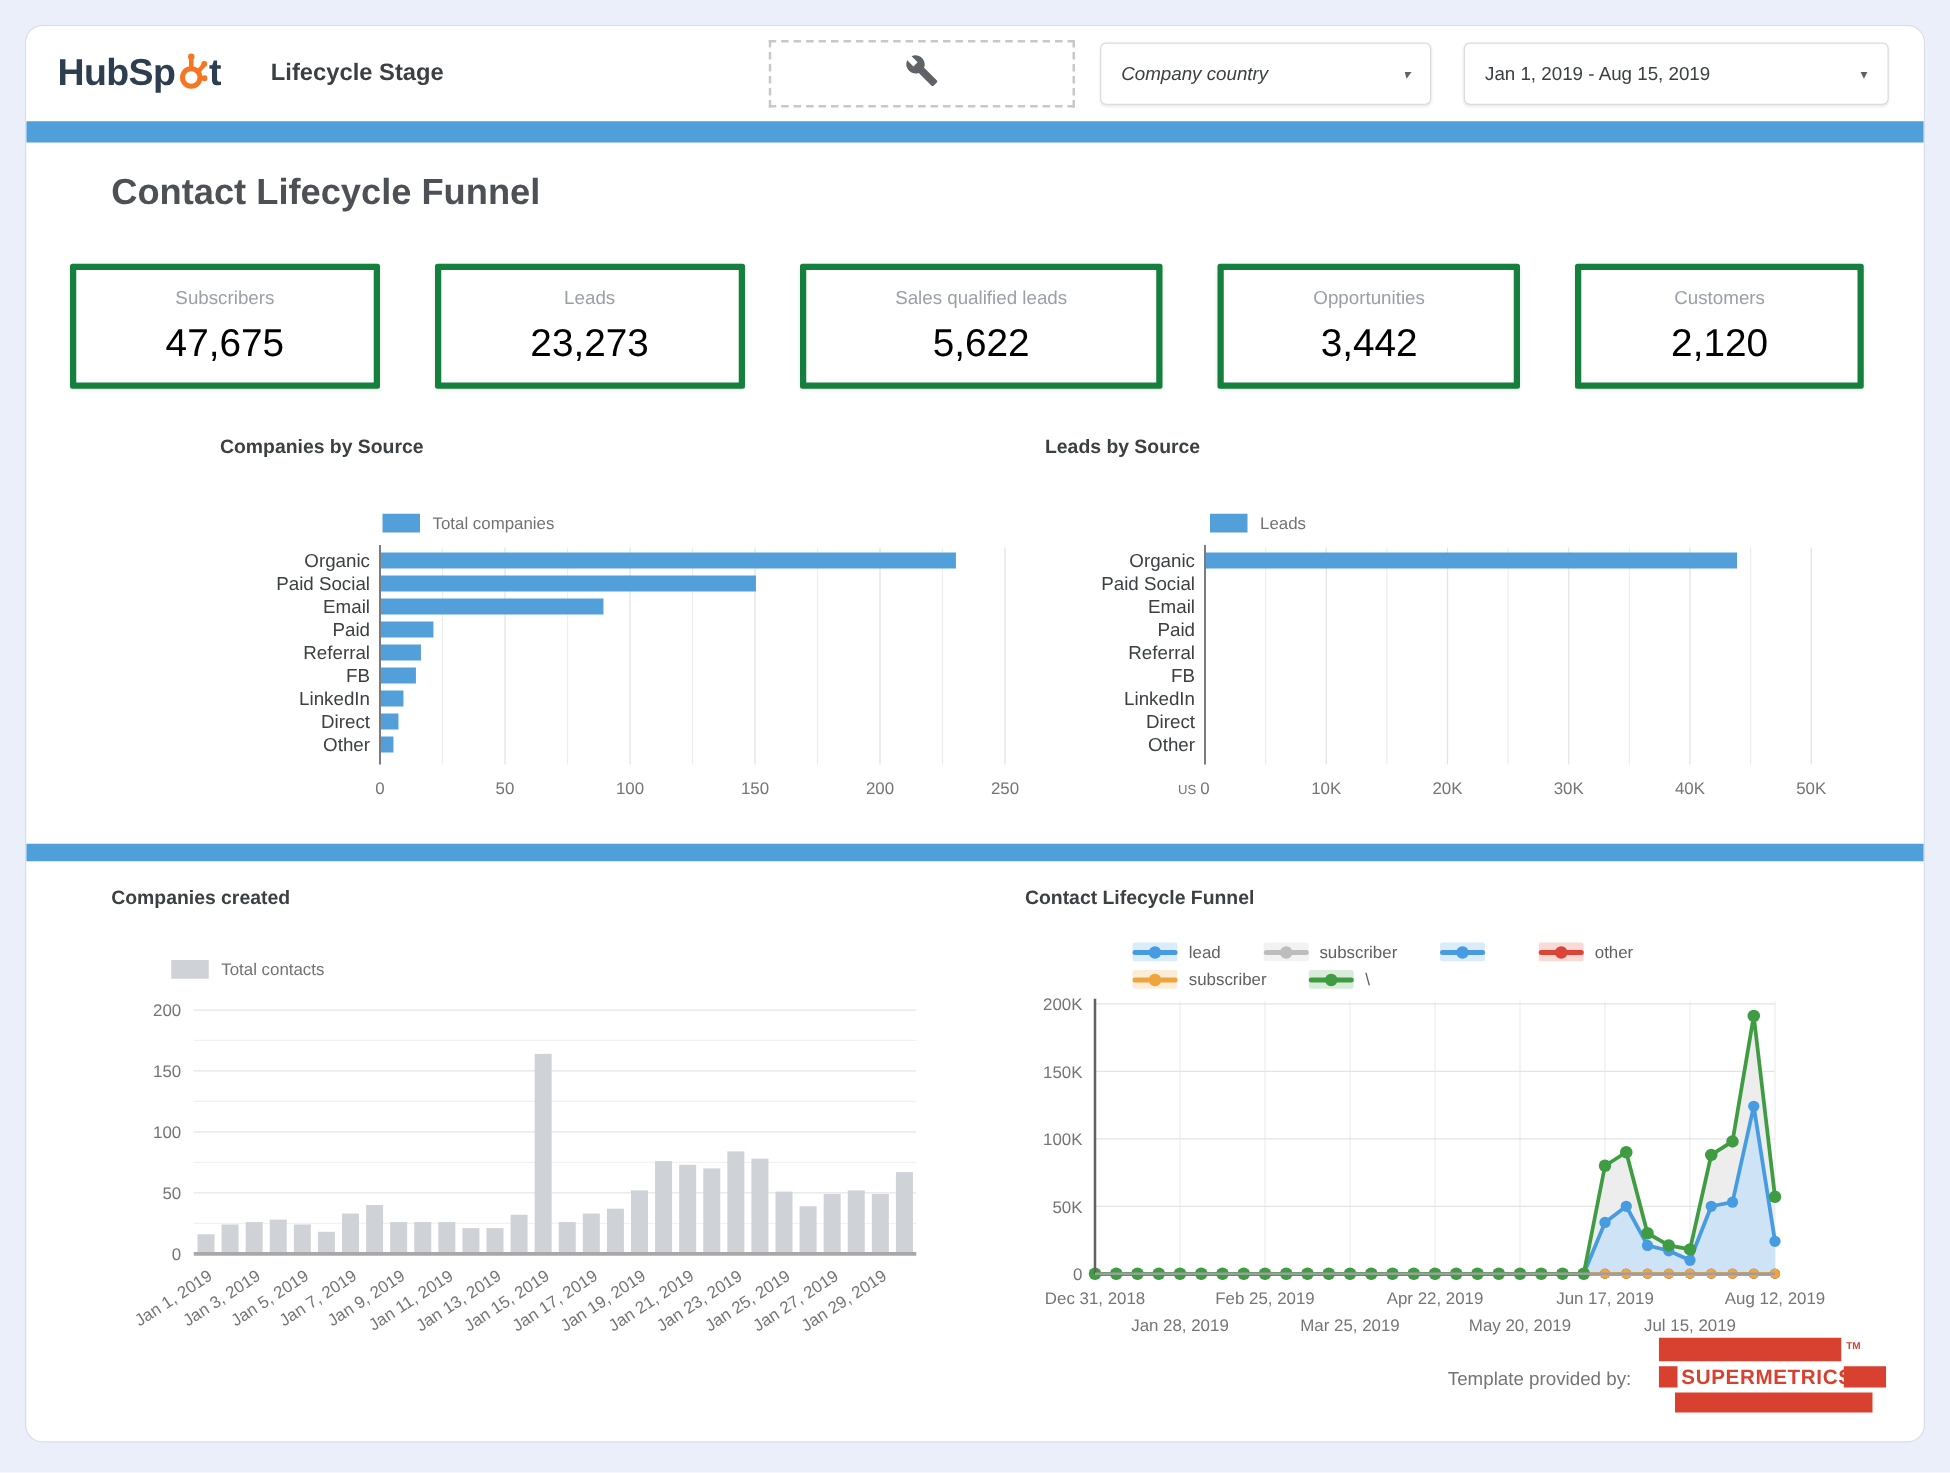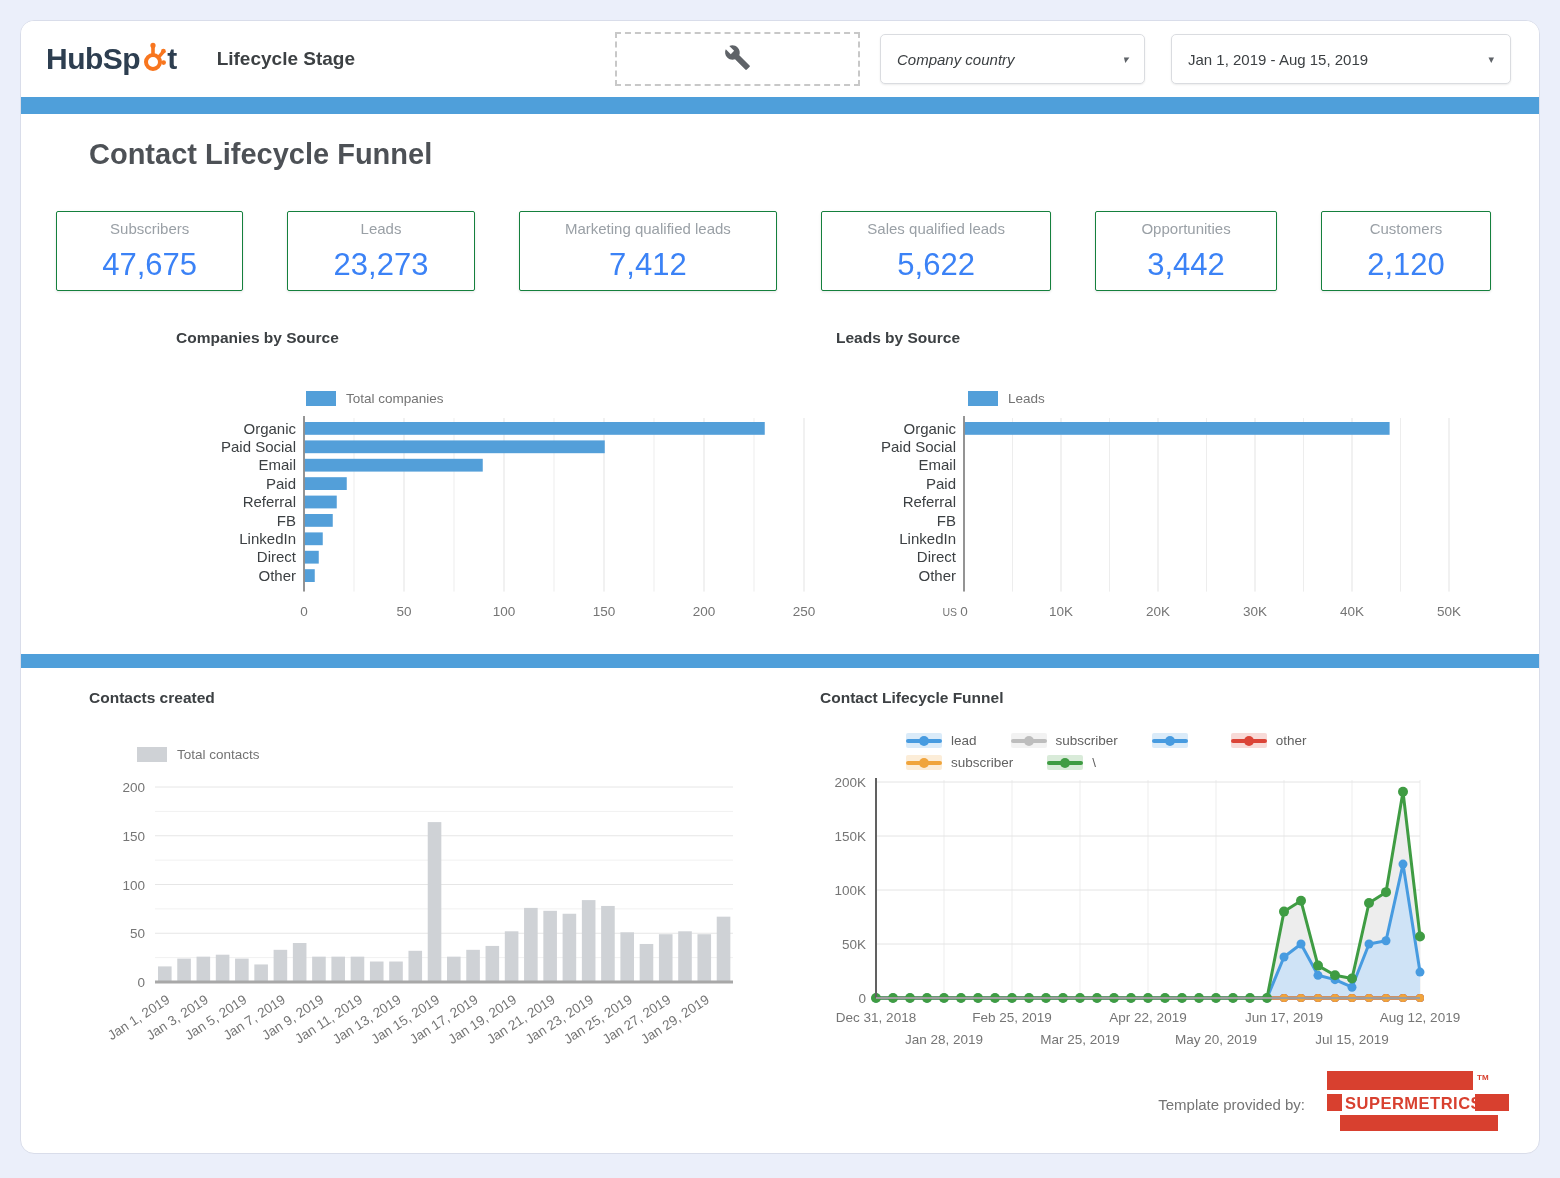"Subscribers" .kpi-card { border: 1px solid #15803d -> 5px solid #15803d; height: 80px -> 100px }
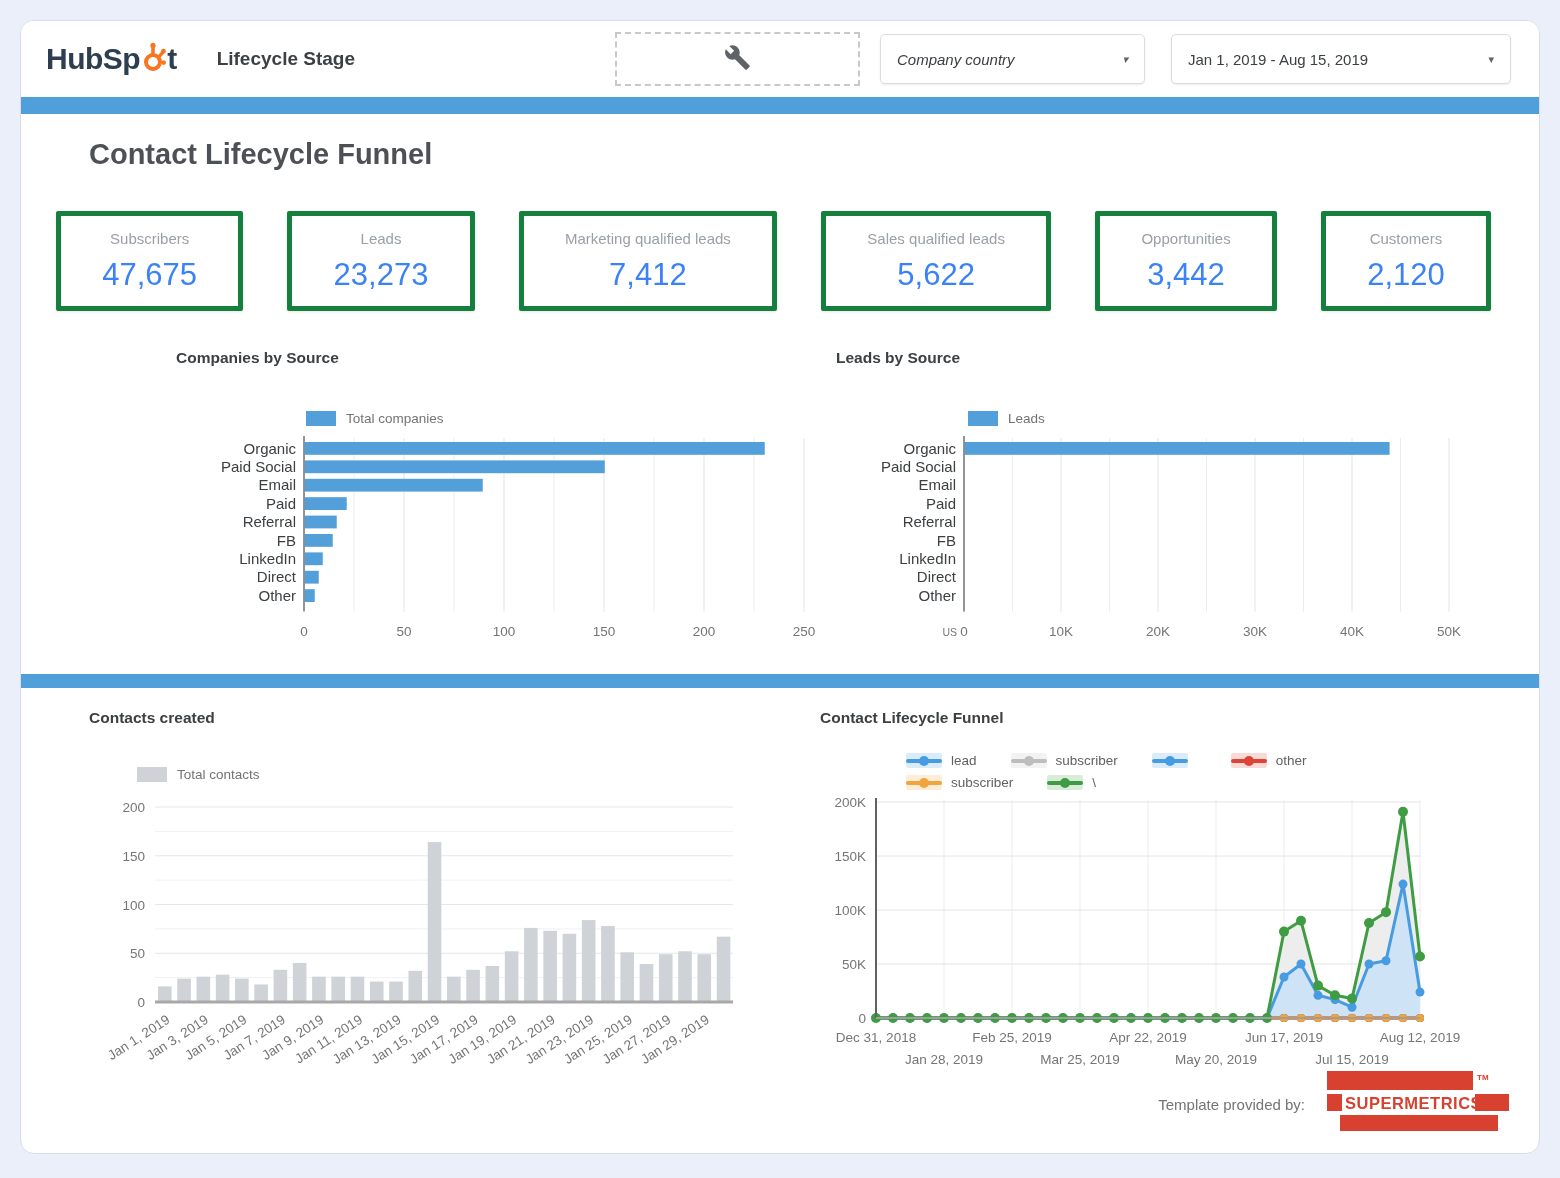"Marketing qualified leads" div.kpi-card { html: <div> <div>Marketing qualified leads</div> <div>7,412</div> </div> -> none }
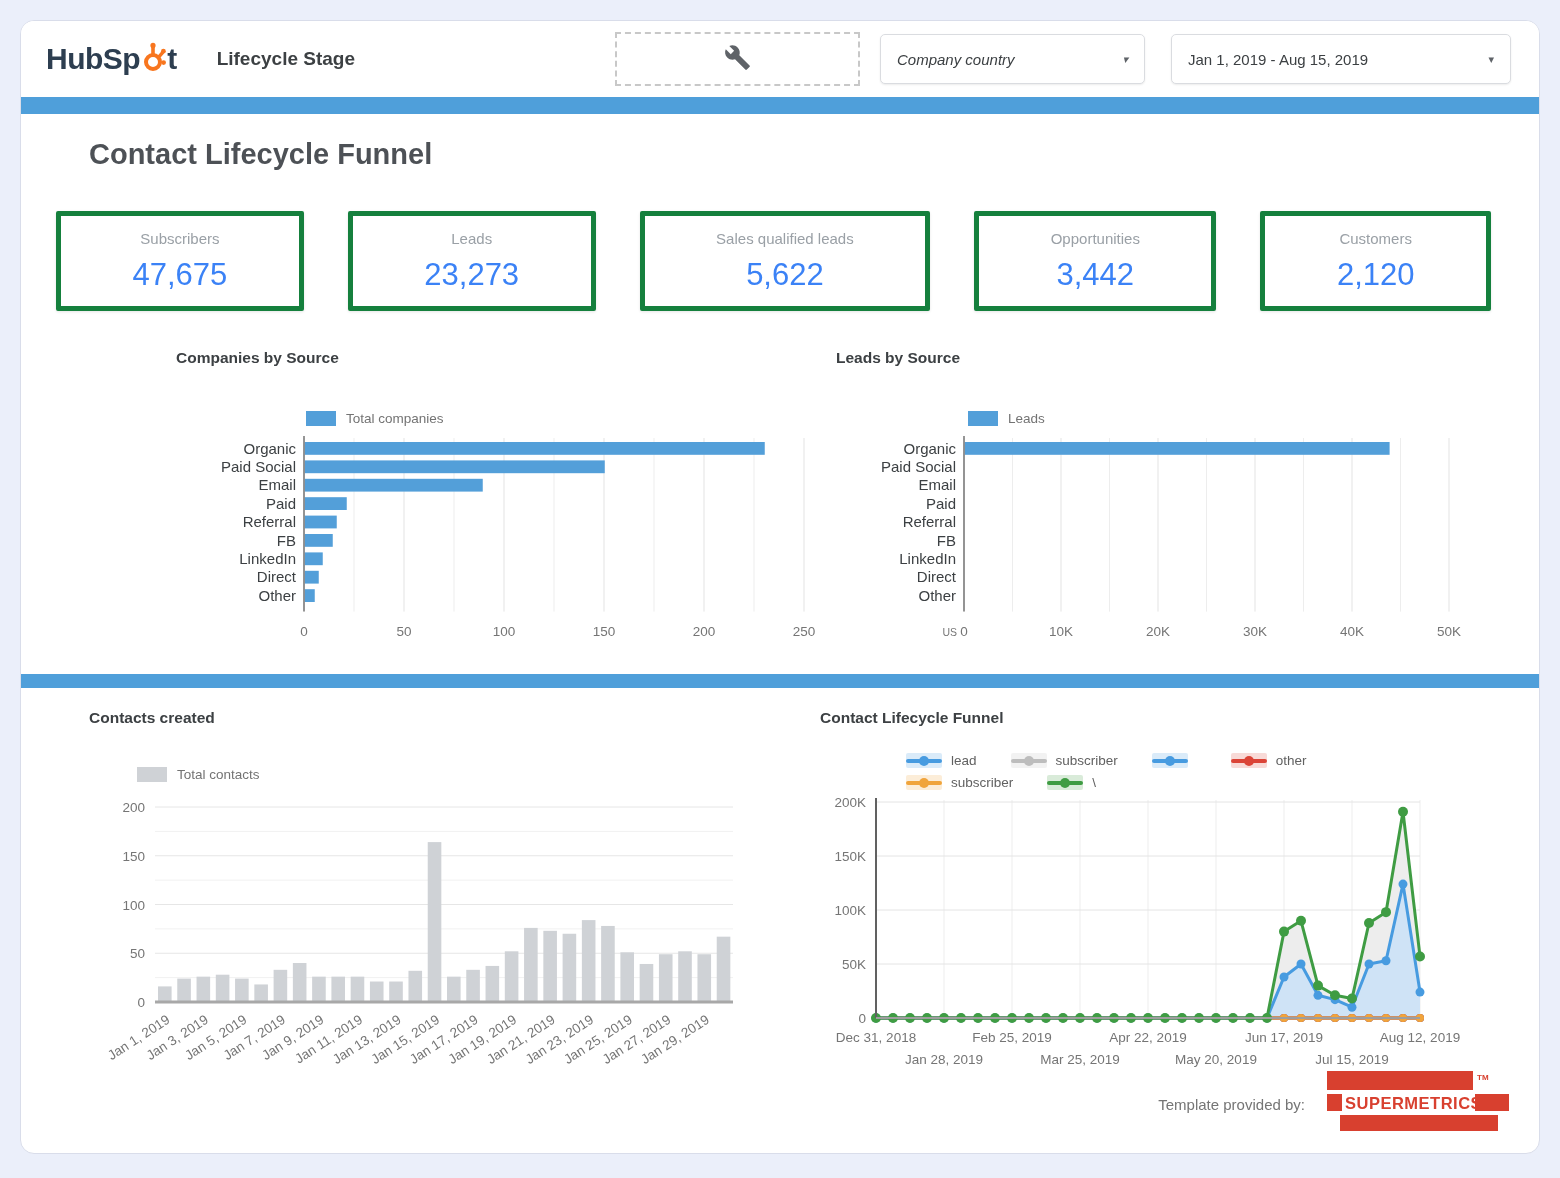"47,675" .kpi-value { color: #3b82f6 -> #000000 }
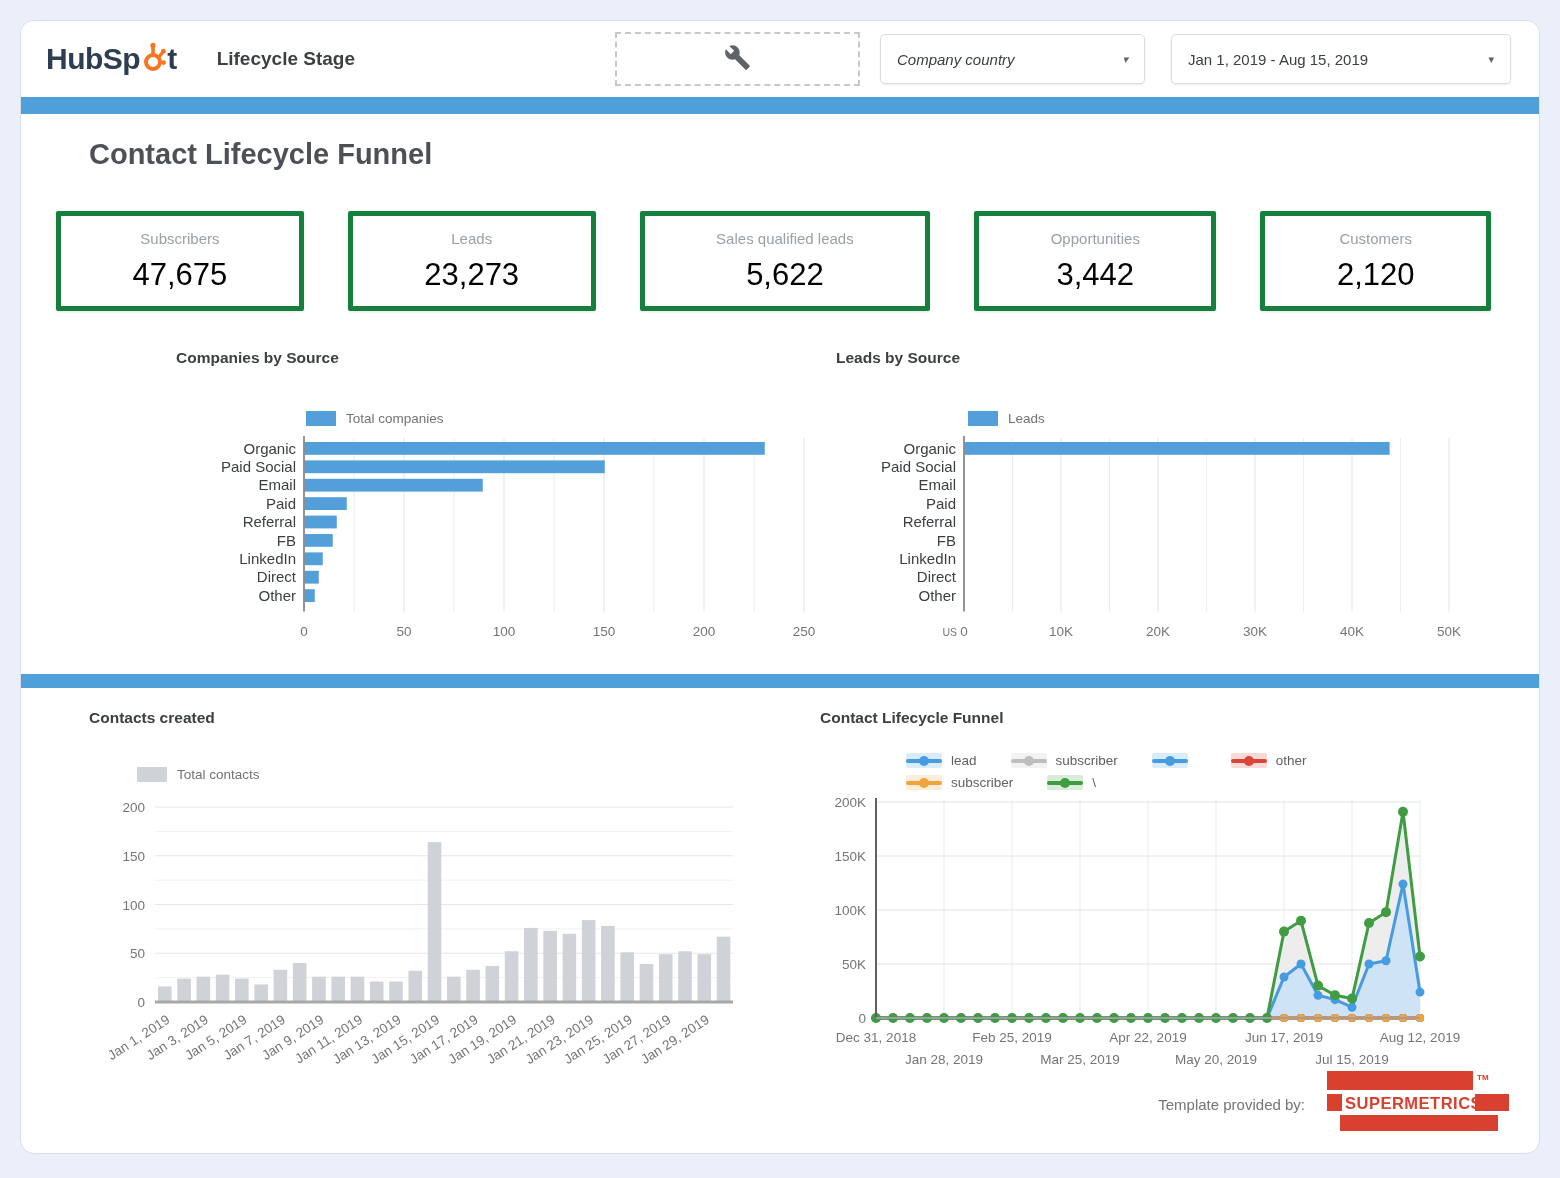"Contacts created" div.chart-title { text: Contacts -> Companies }
